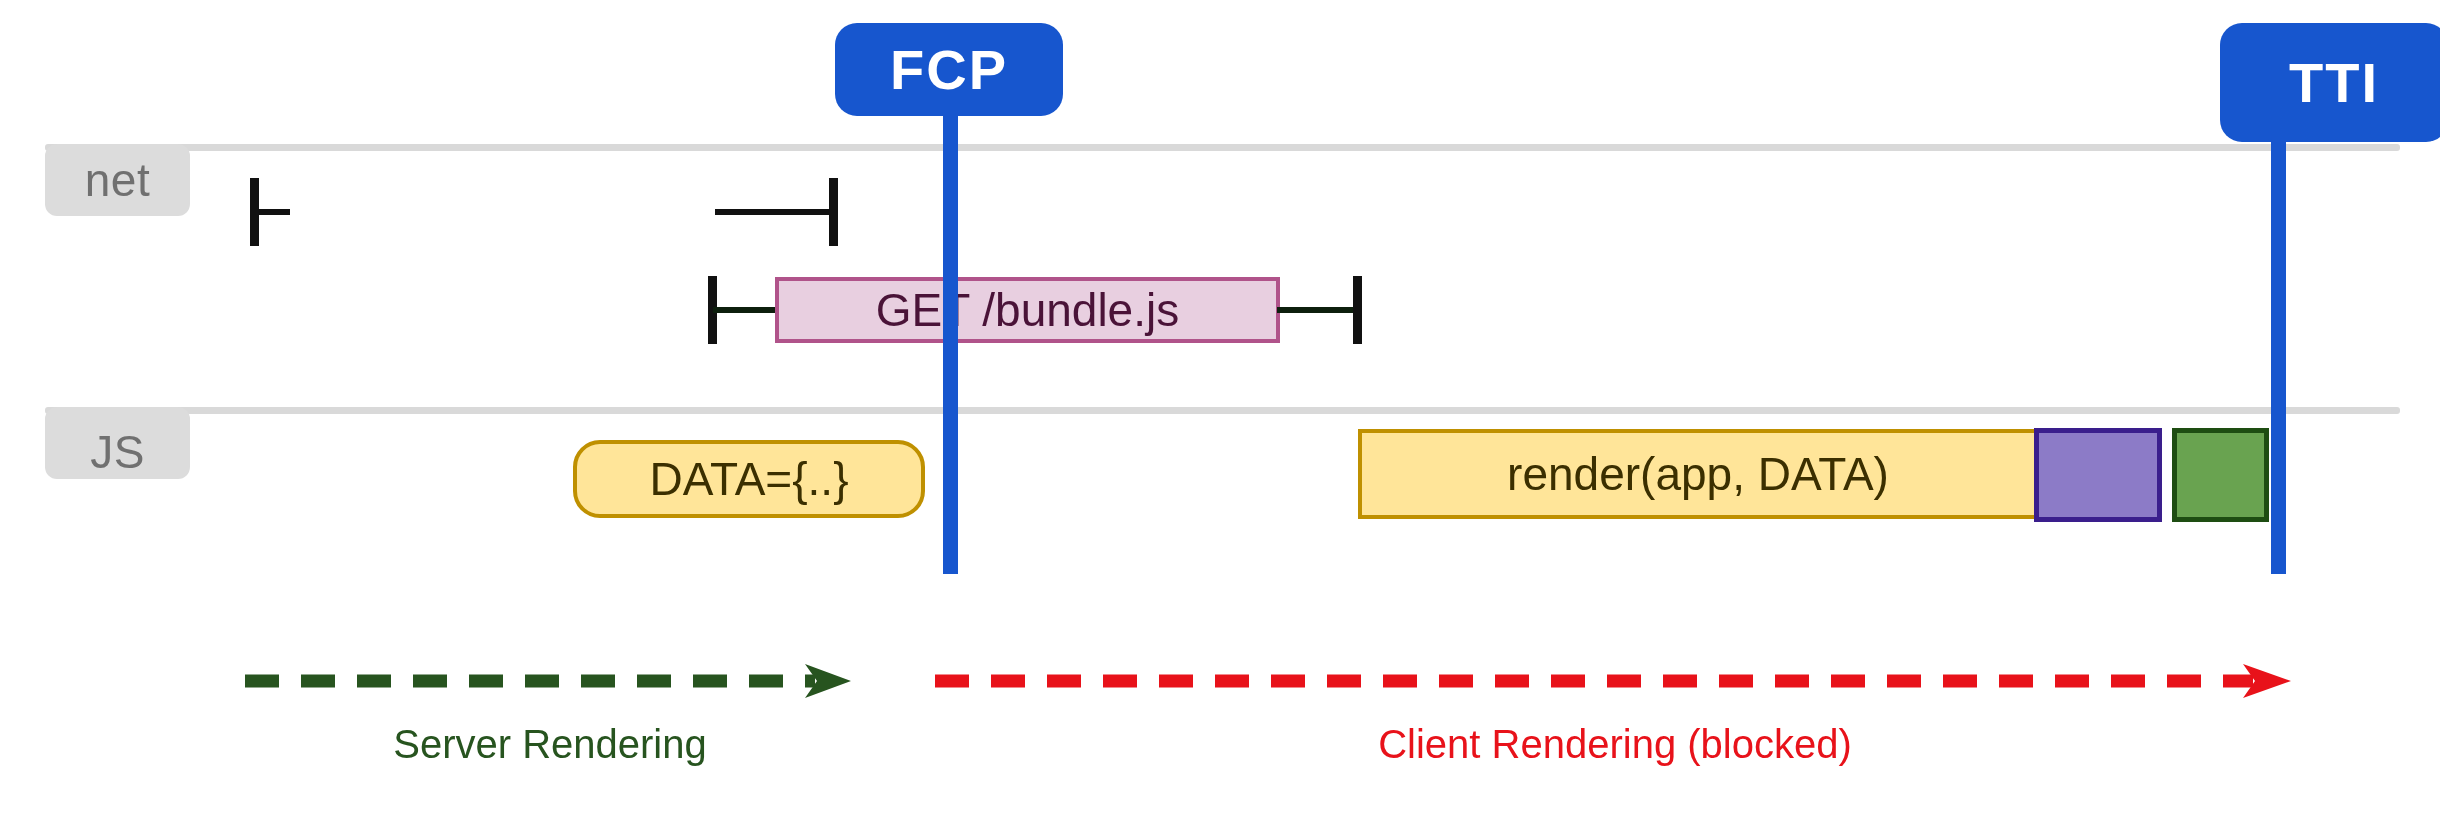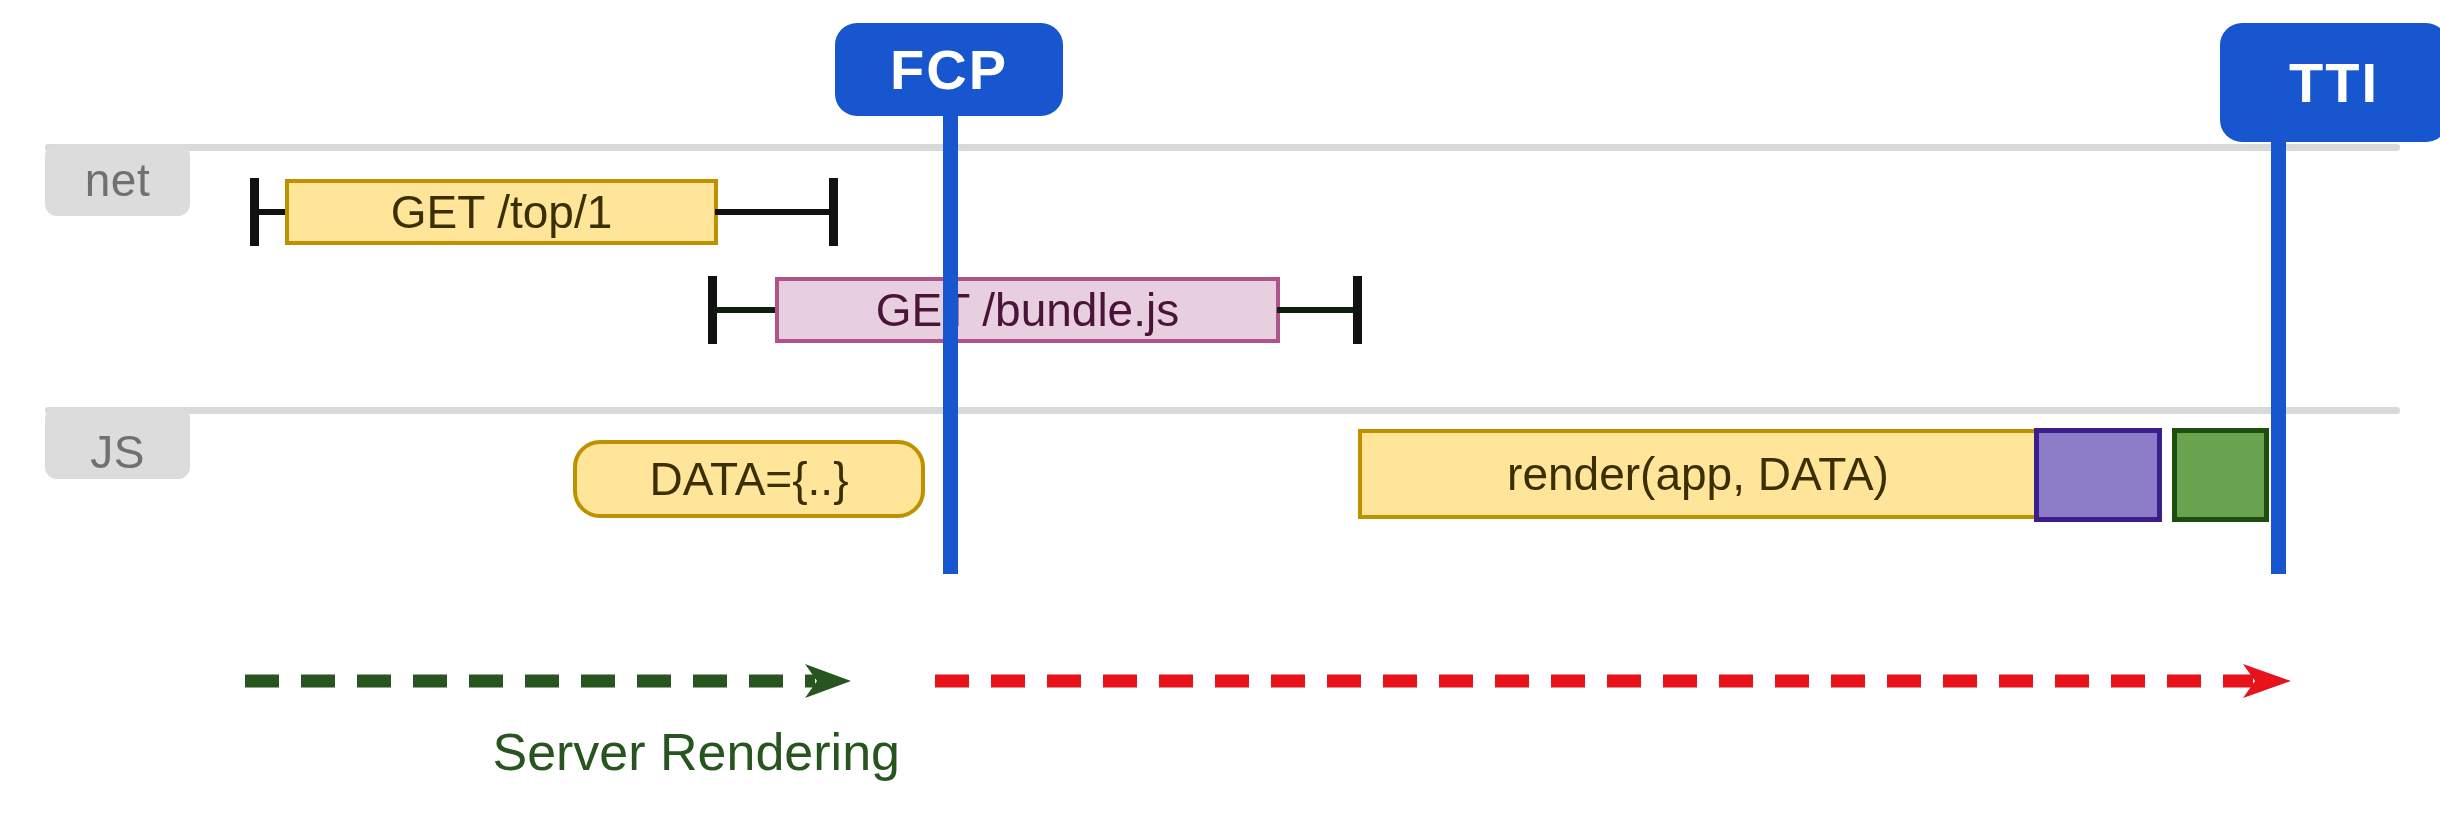"GET /top/1" div.block { html: <div> <span>GET /top/1</span> </div> -> none }
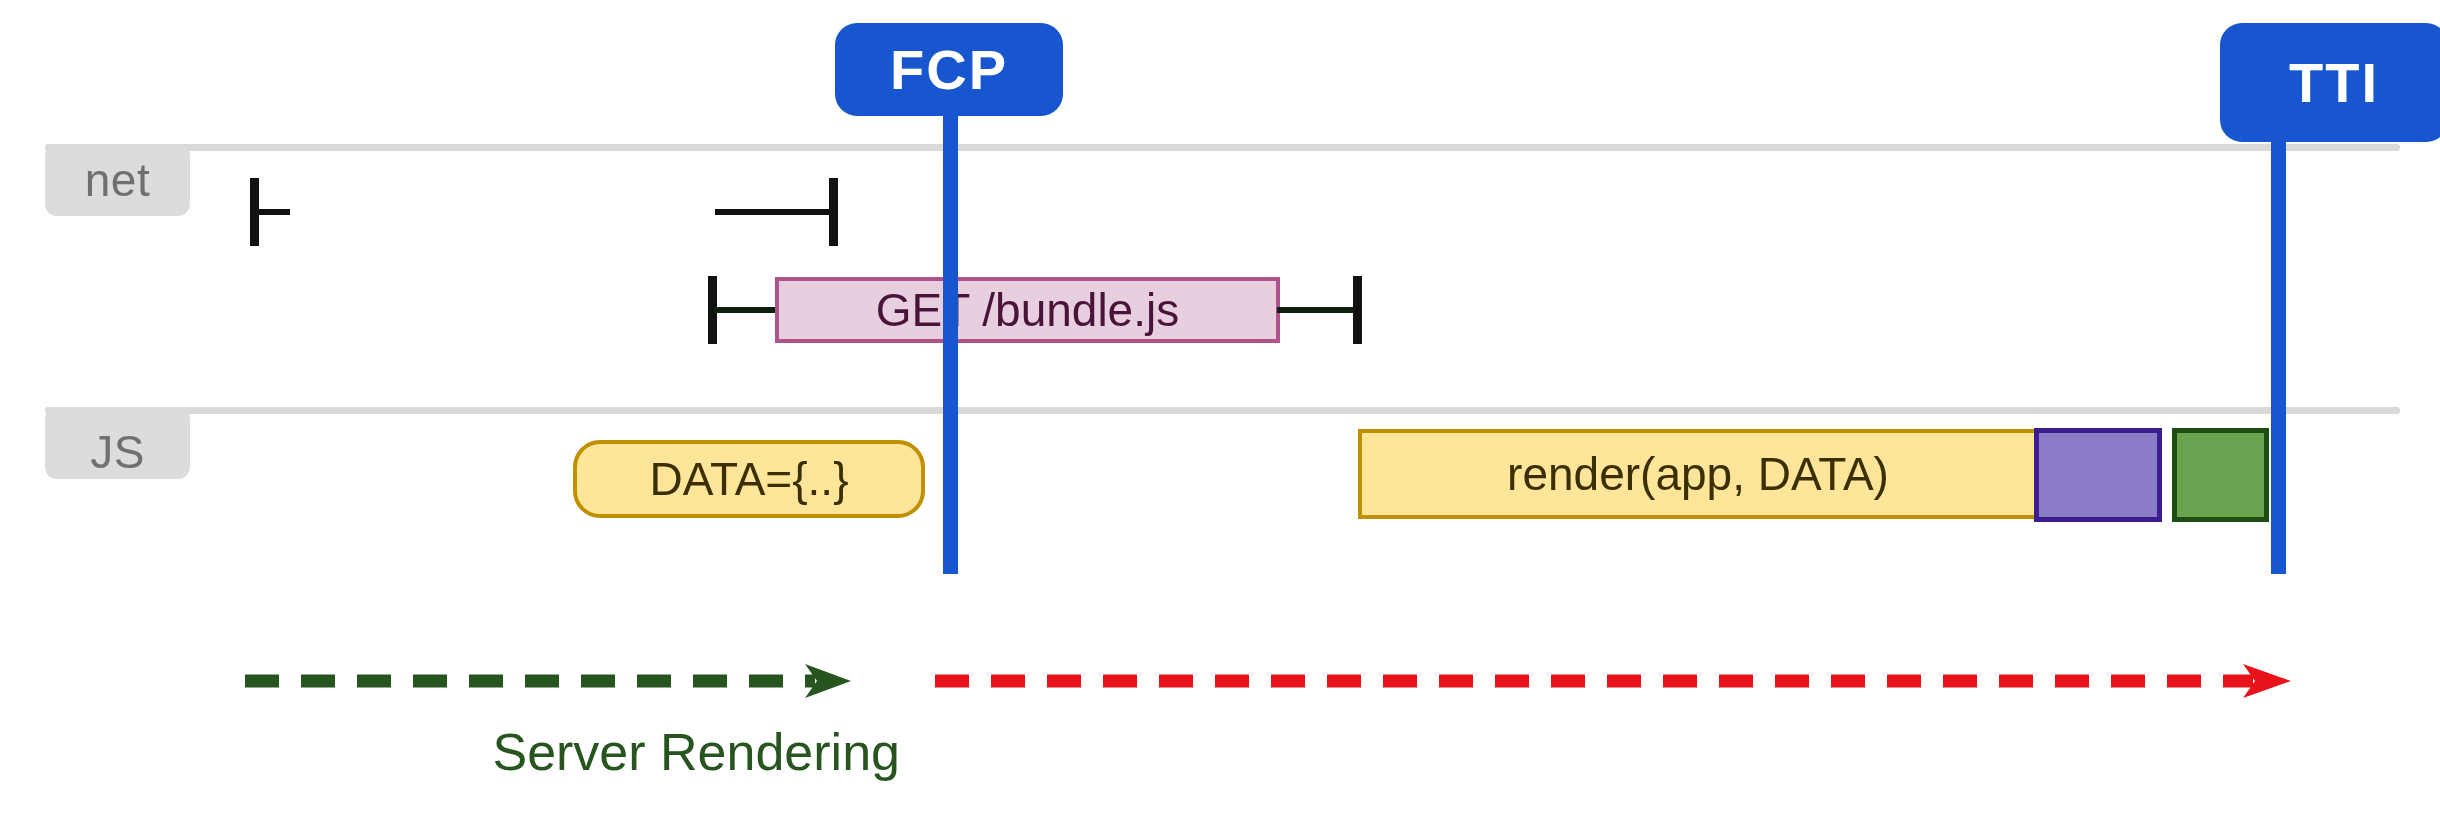"Server Rendering" .caption { font-size: 52px -> 40px; text-align: right -> center }
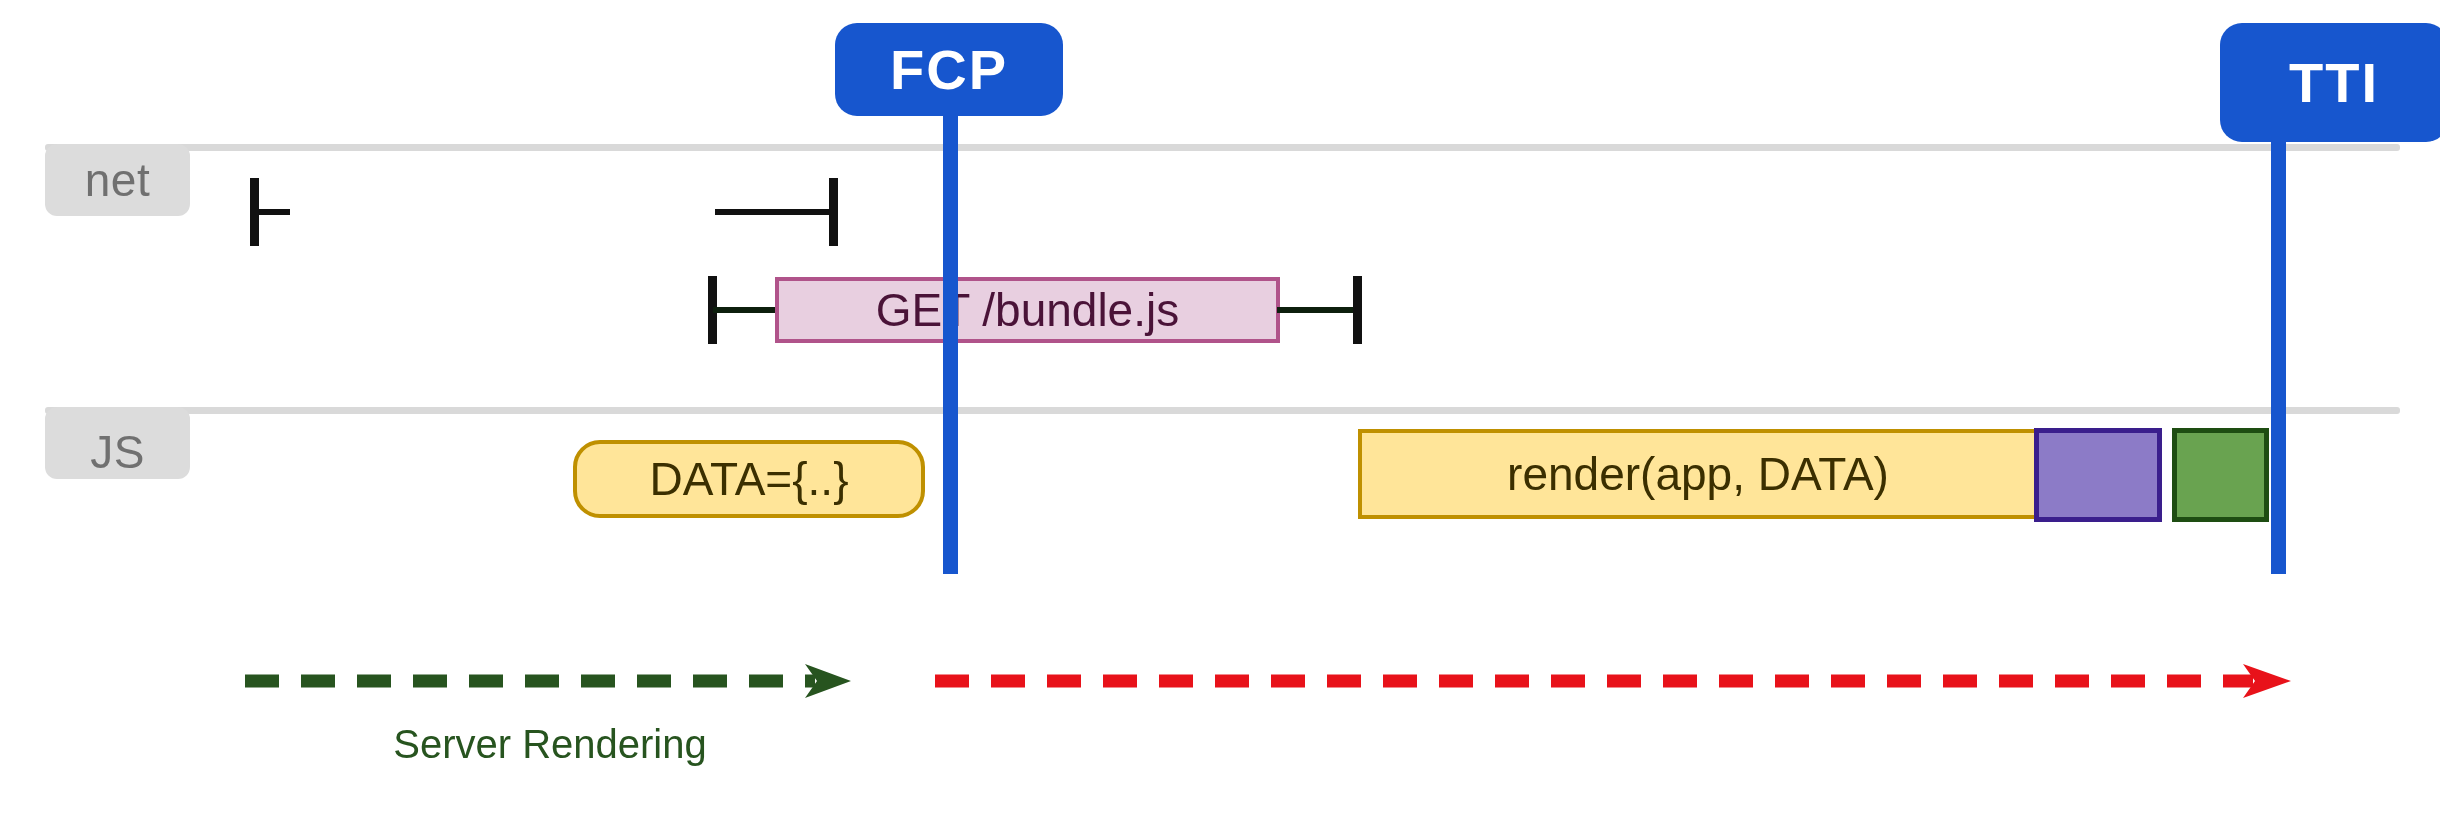"Client Rendering (blocked)" div.caption { html: none -> <div>Client Rendering (blocked)</div> }
